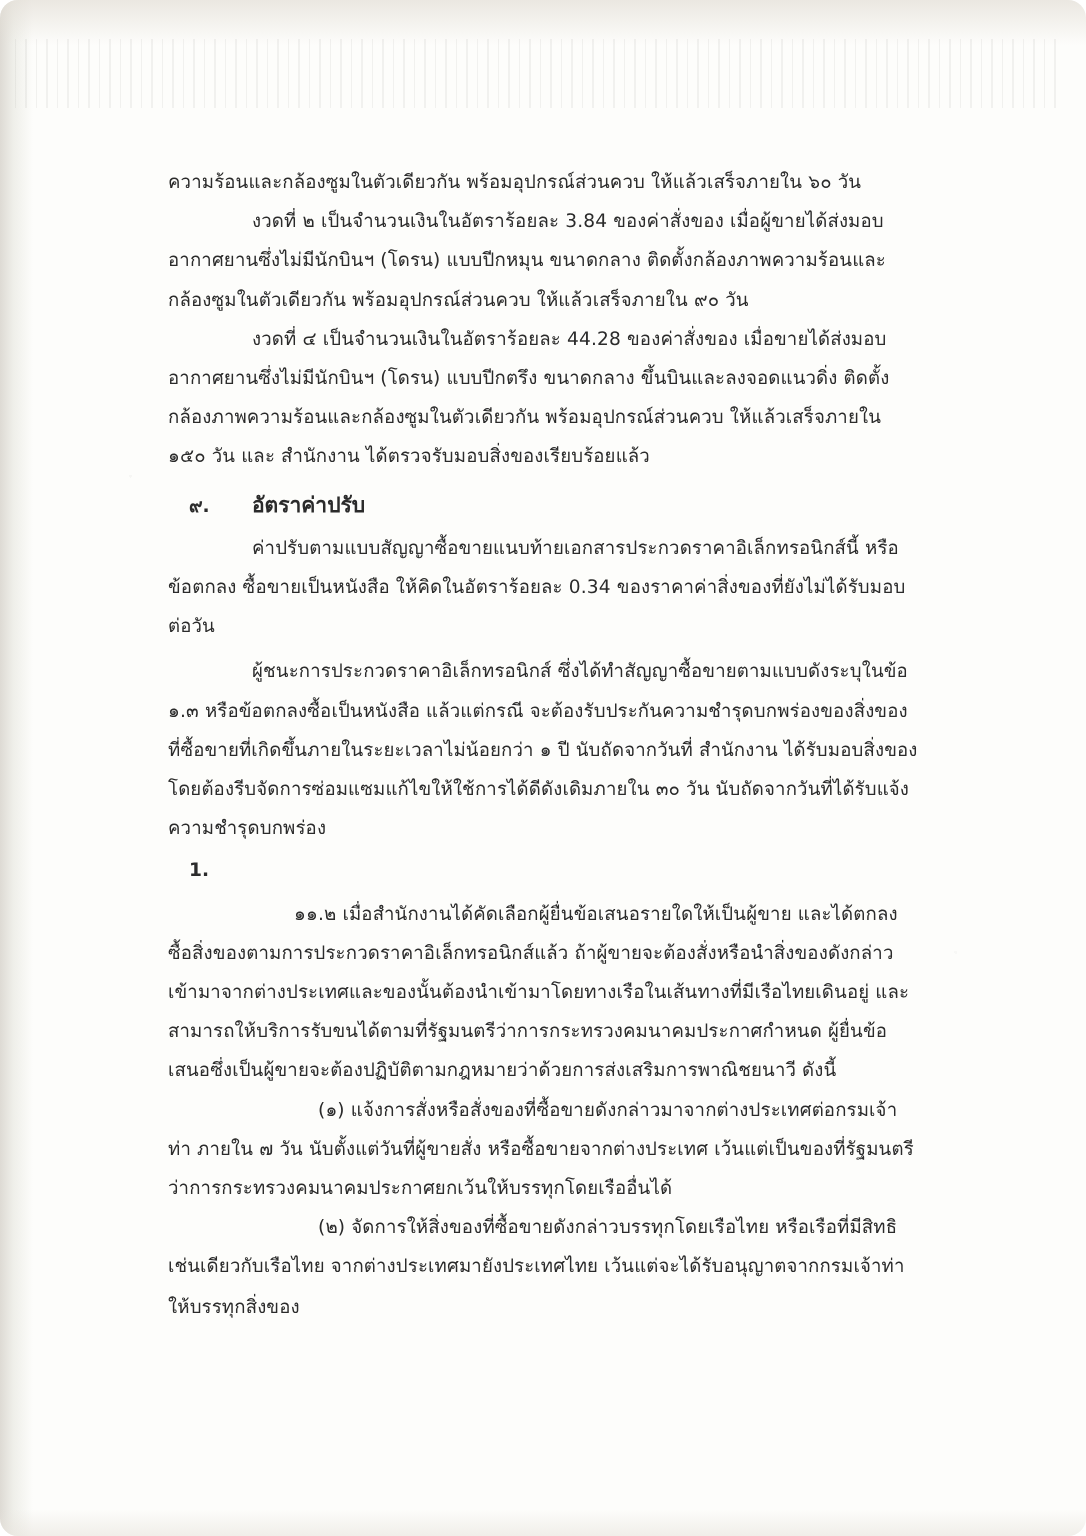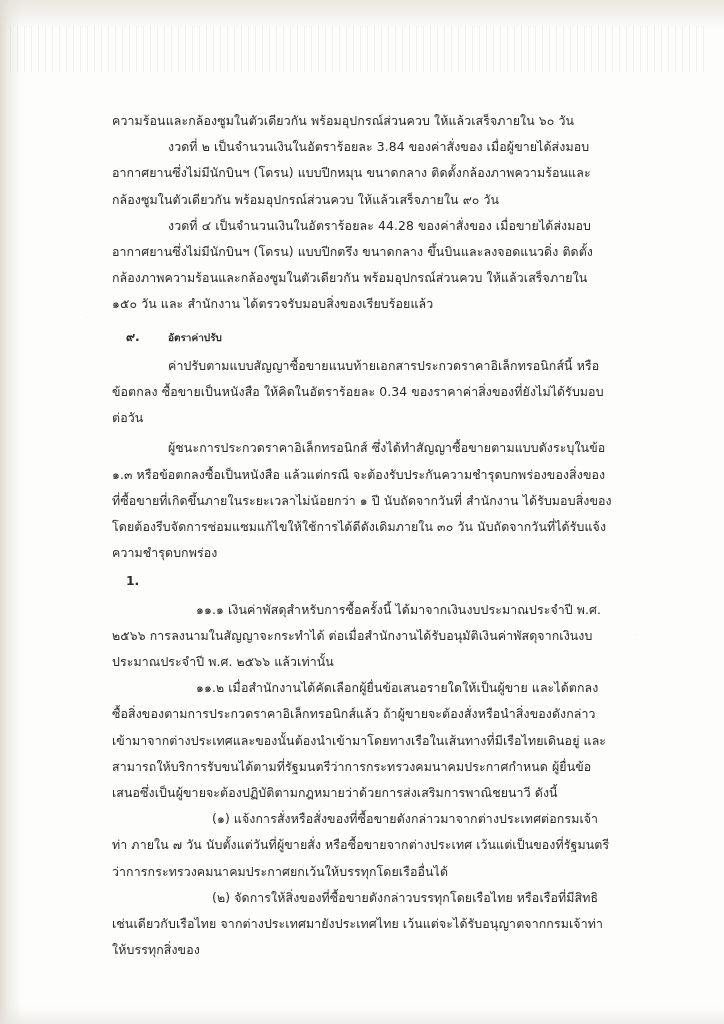"ความร้อนและกล้องซูมในตัวเดียวกัน" .page { border-radius: none -> 12px }
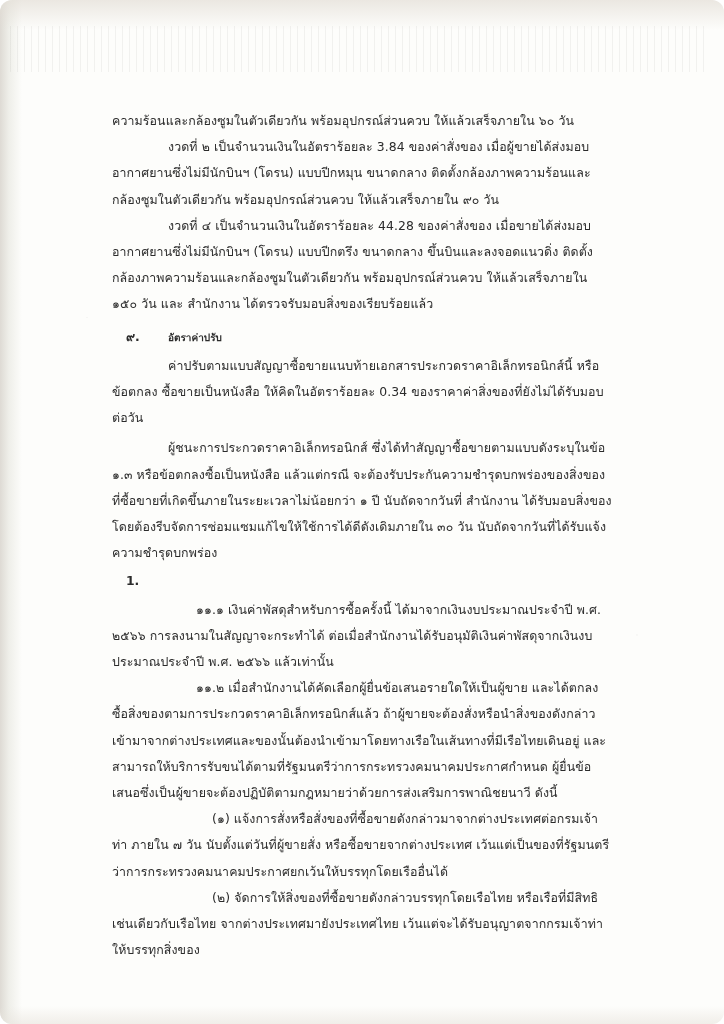"อัตราค่าปรับ" .heading-text { font-size: 10px -> 14px }
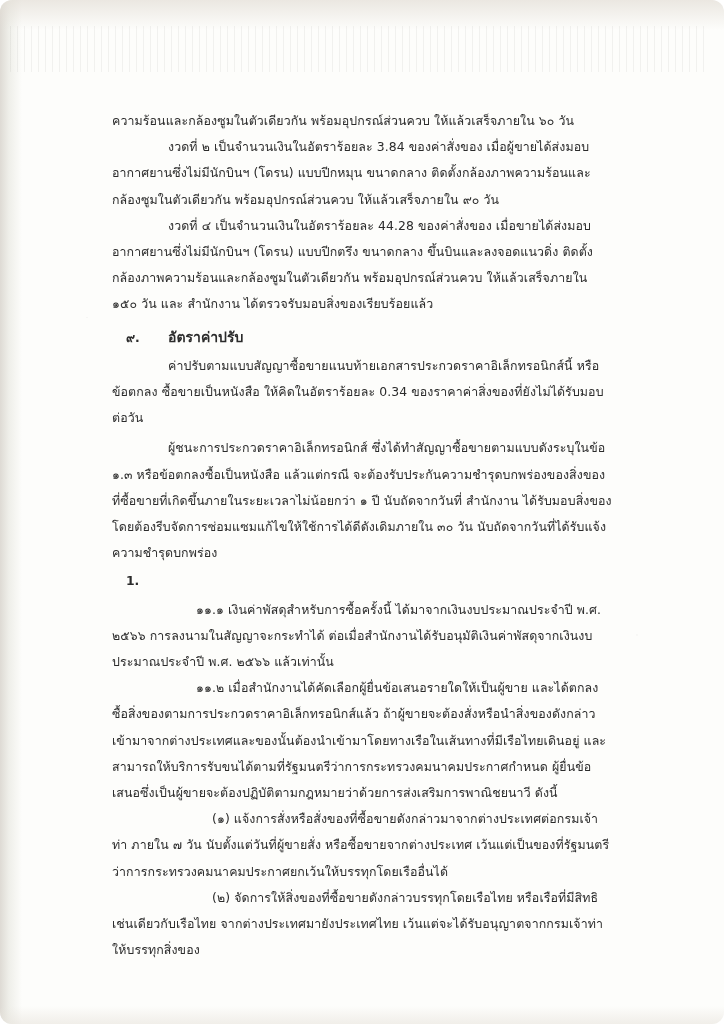"๑๑.๑ เงินค่าพัสดุสำหรับการซื้อครั้งนี้" p.para { html: <p>๑๑.๑ เงินค่าพัสดุสำหรับการซื้อครั้งนี้ ได้มาจากเงินงบประมาณประจำปี พ.ศ. ๒๕๖๖ การลงนามในสัญญาจะกระทำได้ ต่อเมื่อสำนักงานได้รับอนุมัติเงินค่าพัสดุจากเงินงบประมาณประจำปี พ.ศ. ๒๕๖๖ แล้วเท่านั้น</p> -> none }
